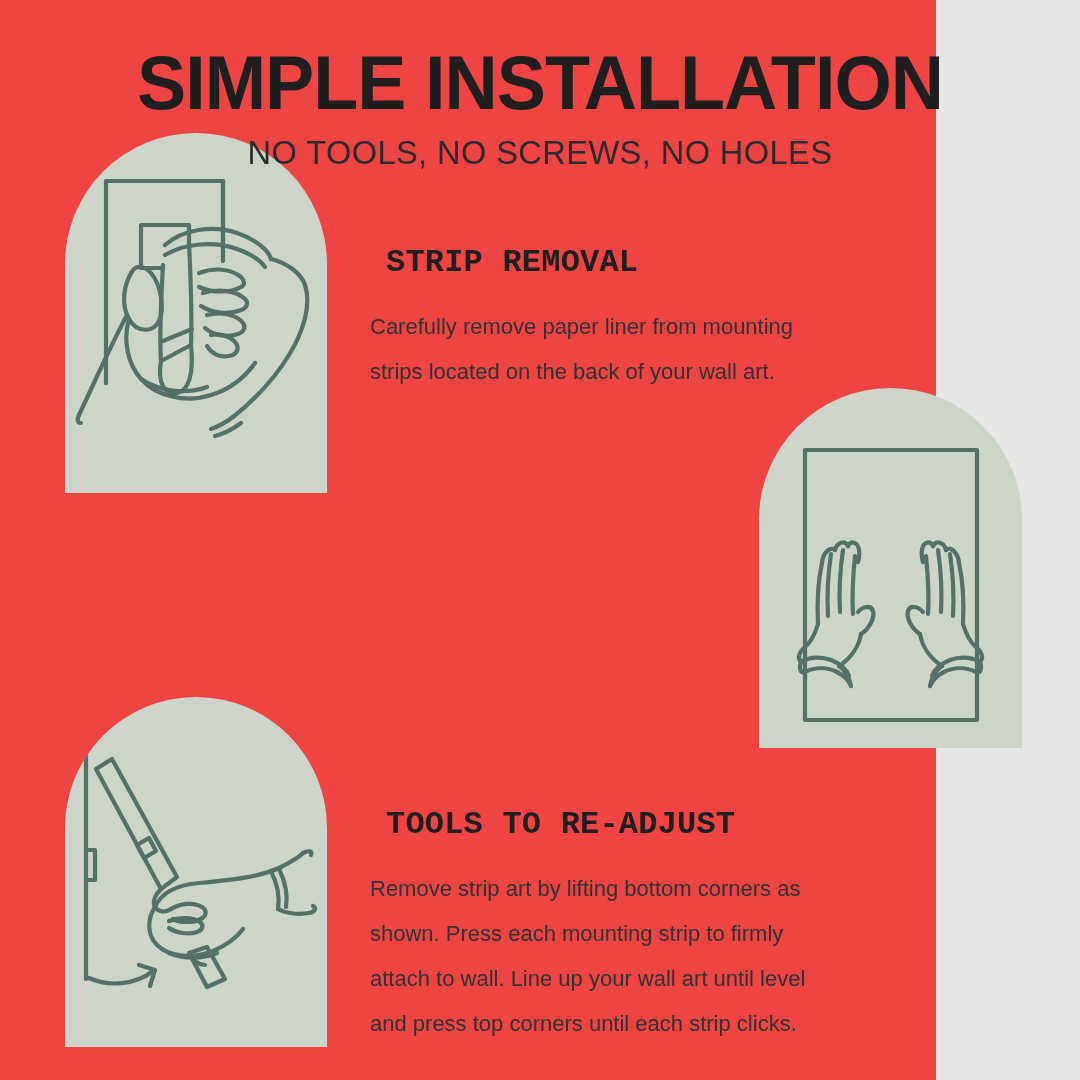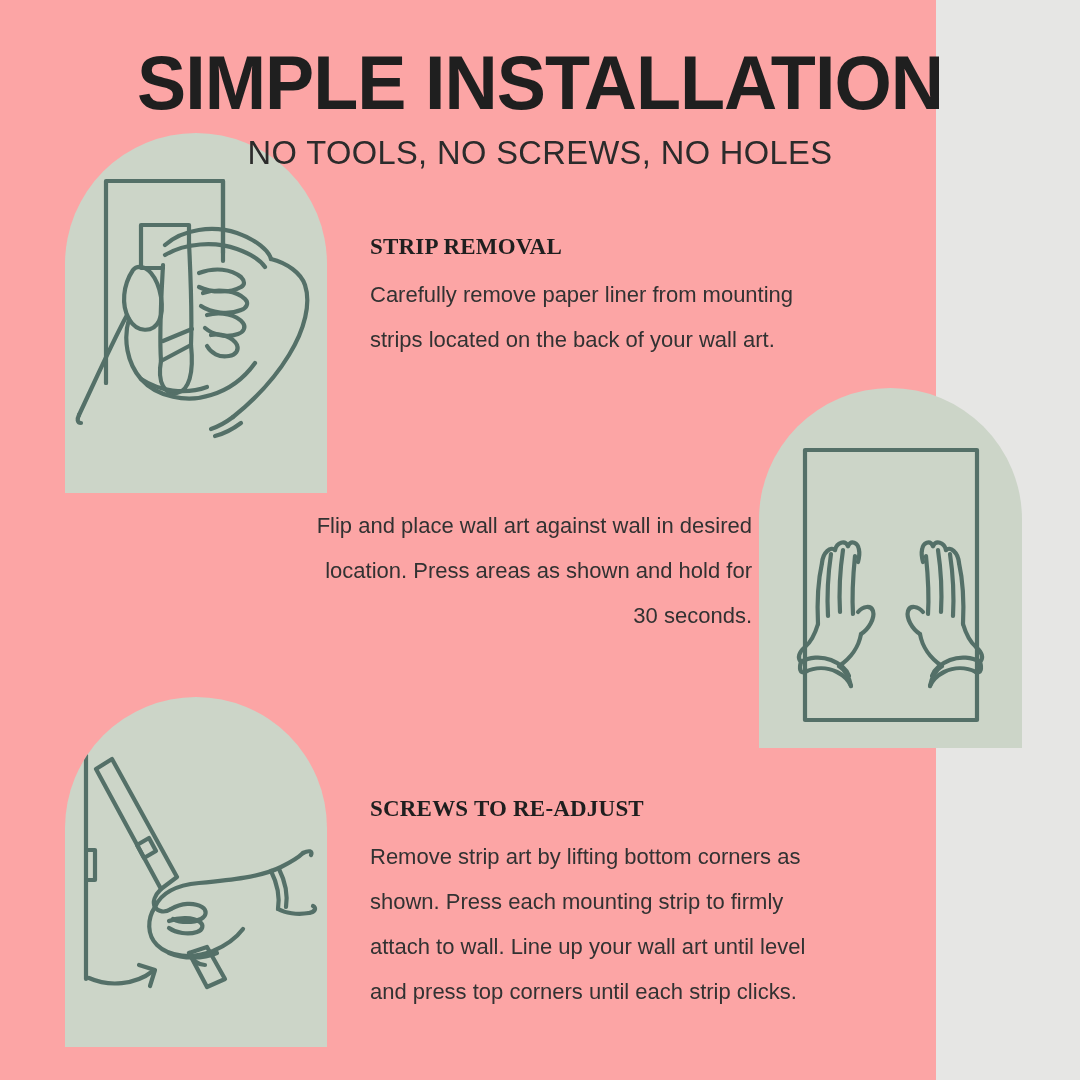"SIMPLE INSTALLATION" #page { background: #fca5a5 -> #ef4444 }
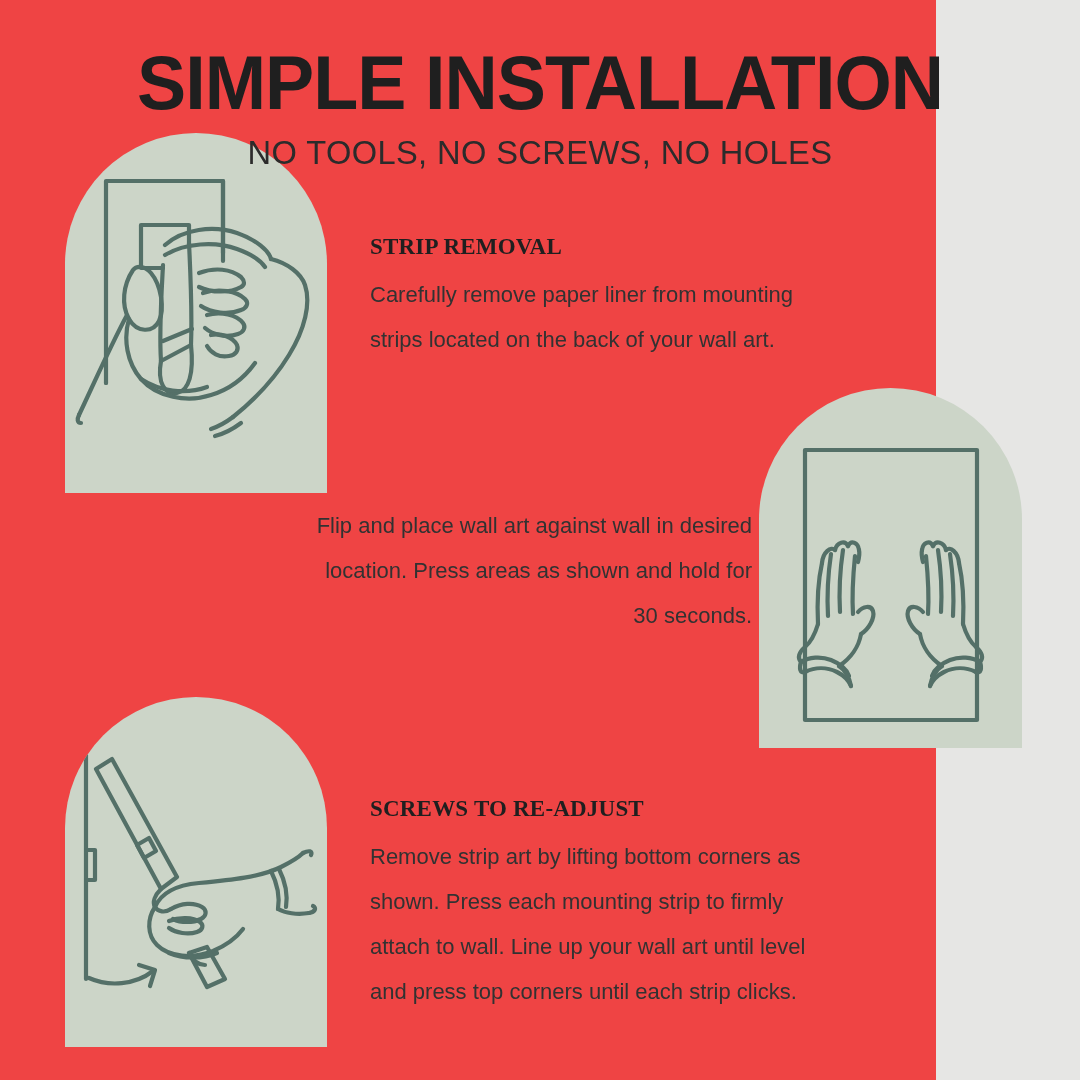"STRIP REMOVAL" .step-head { font-family: Liberation Serif, serif -> Liberation Mono, monospace; font-size: 23px -> 32px; margin: 0 -> 16px }
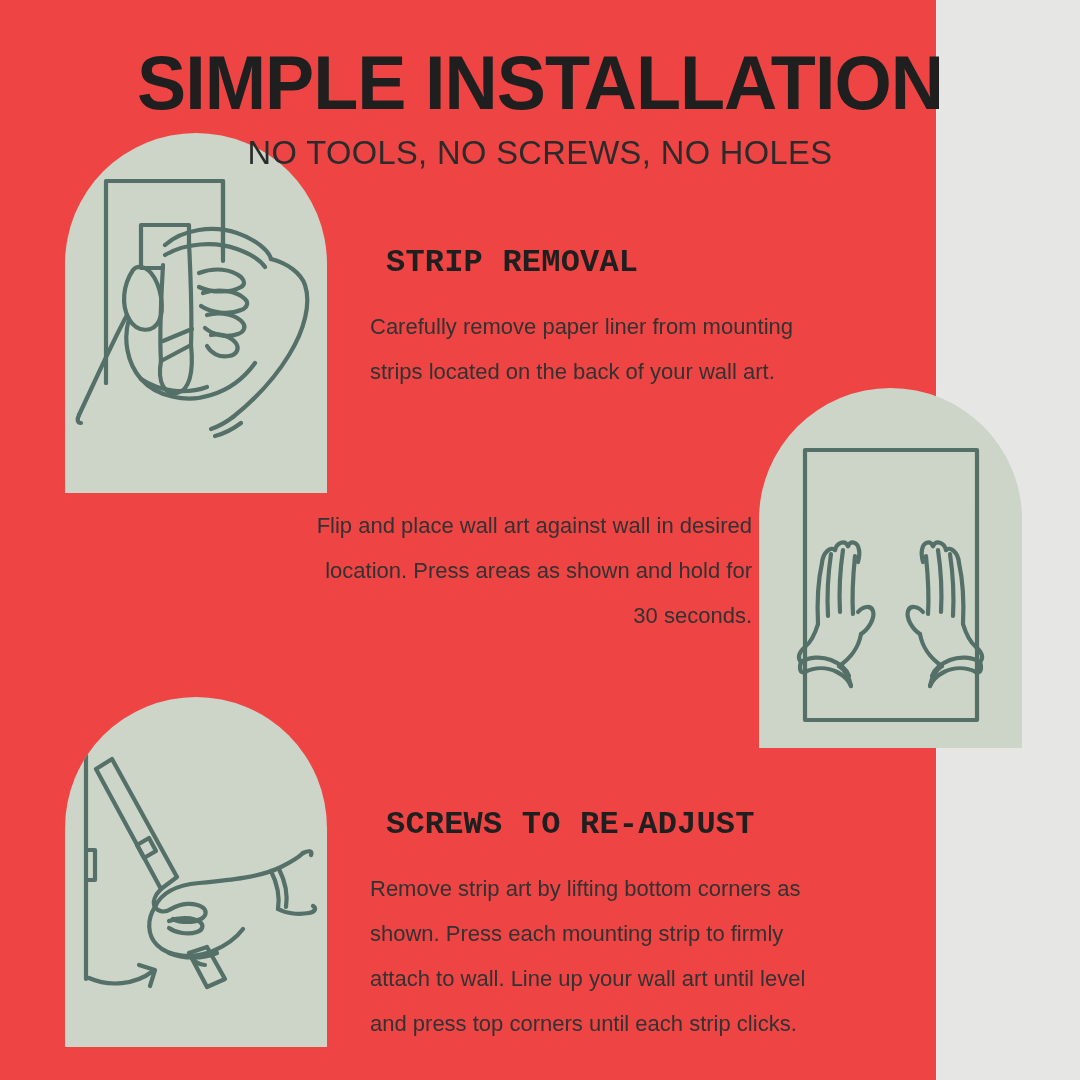"Flip and place wall art" div.step-body { html: <div> <span>Flip and place wall art against wall in desired</span> <span>location. Press areas as shown and hold for</span> <span>30 seconds.</span> </div> -> none }
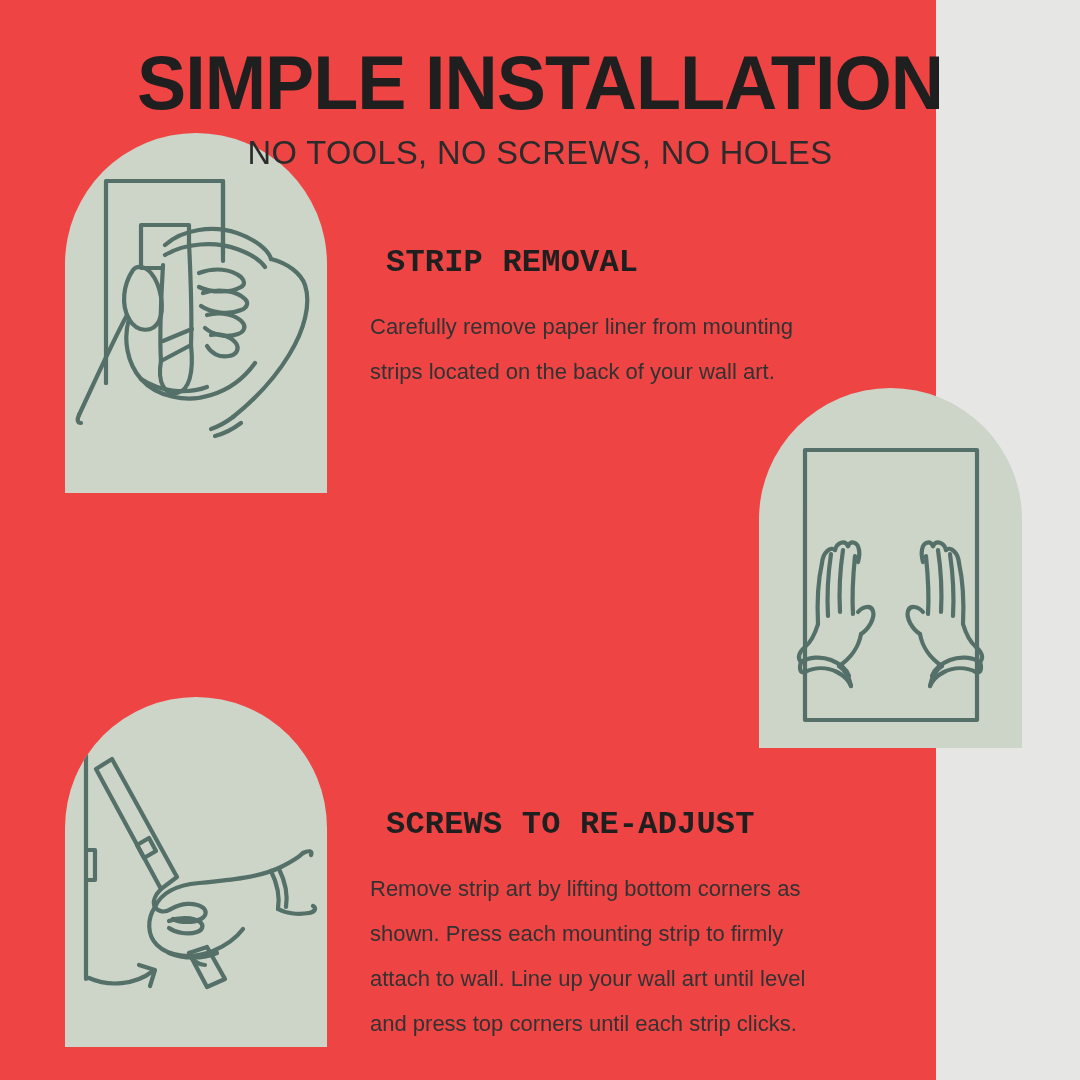"SCREWS TO RE-ADJUST" div.step-head { text: SCREWS -> TOOLS }
